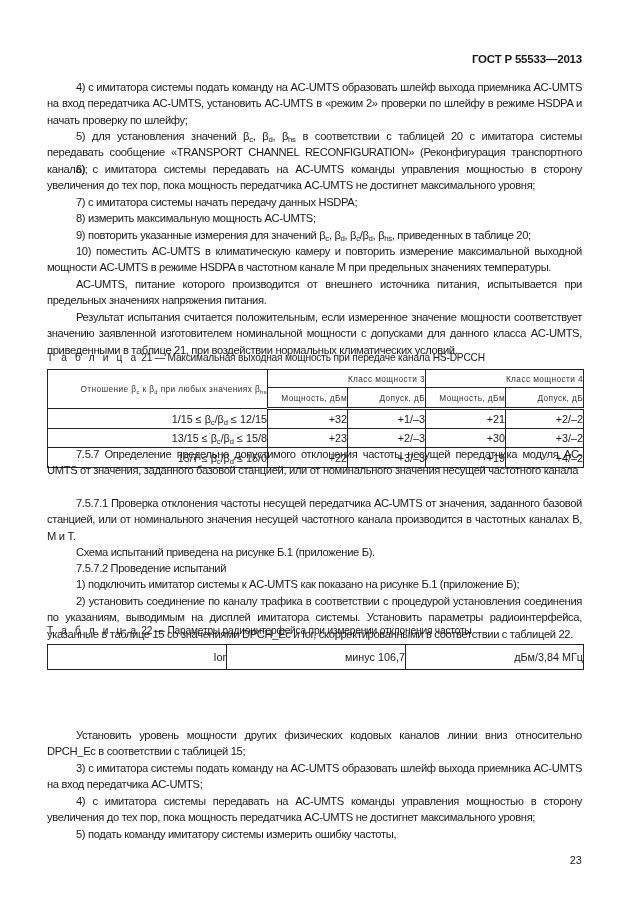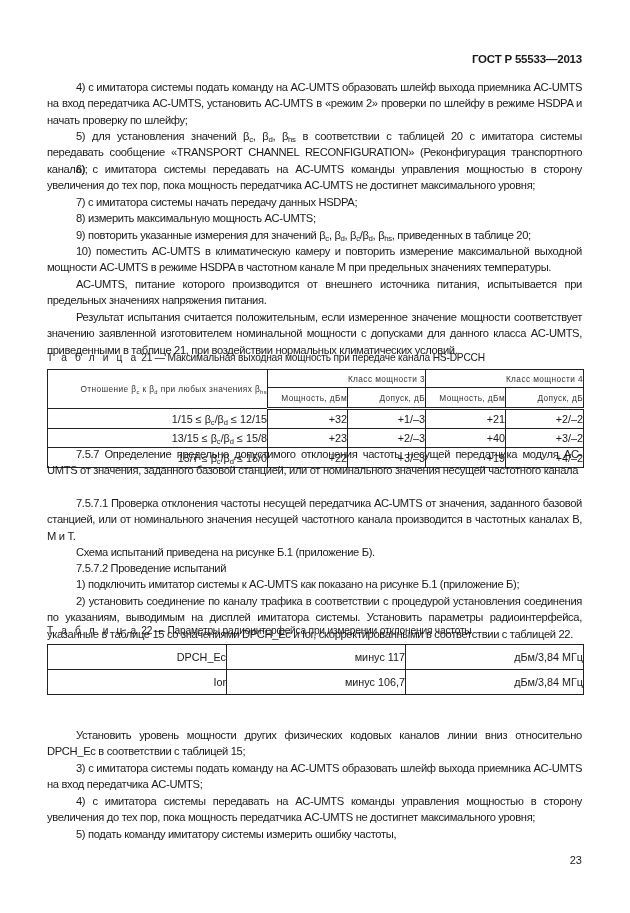"+40" td { text: +40 -> +30 }
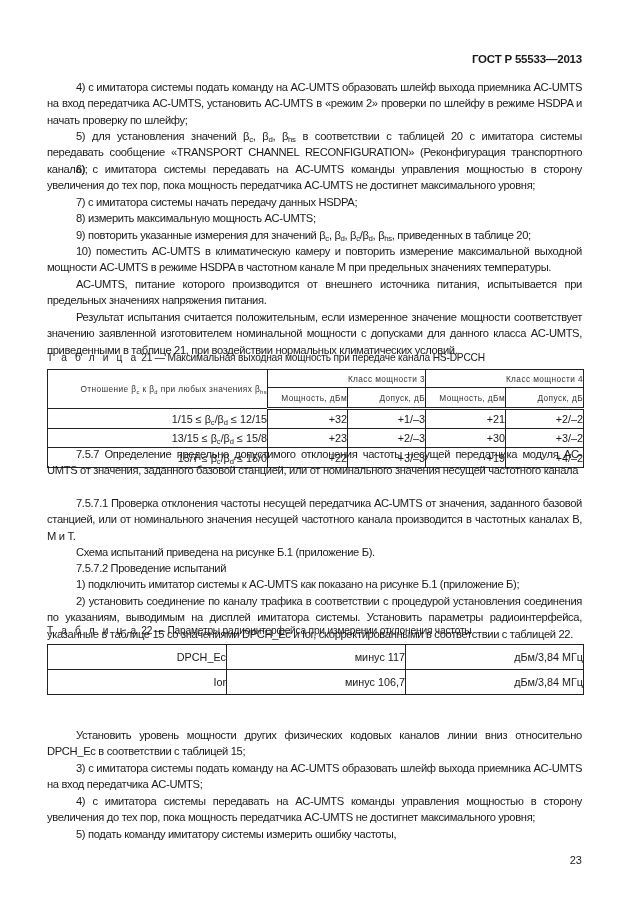"DPCH_Ec" tr { html: <tr> <td>DPCH_Ec</td> <td>минус 117</td> <td>дБм/3,84 МГц</td> </tr> -> none }
